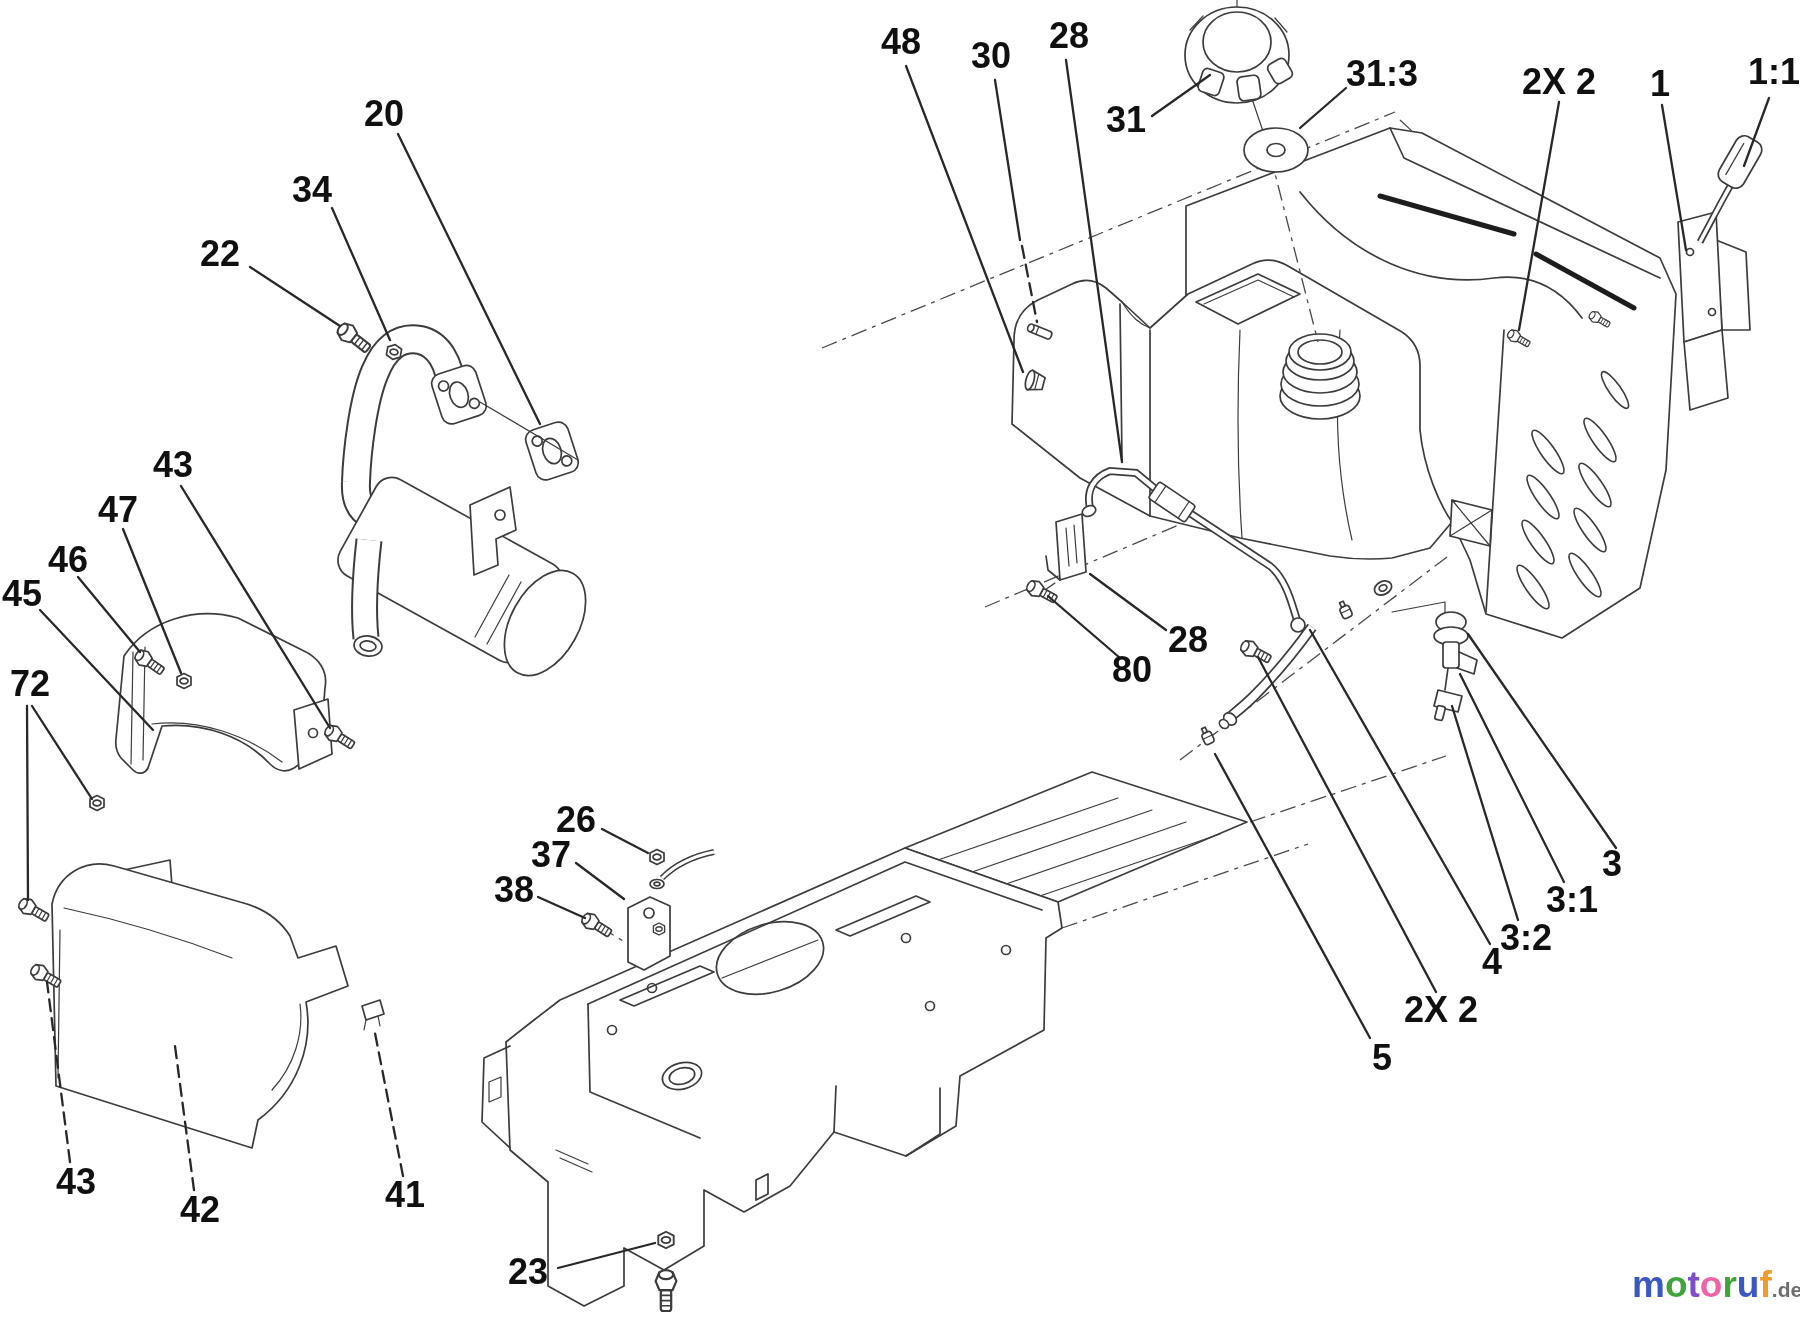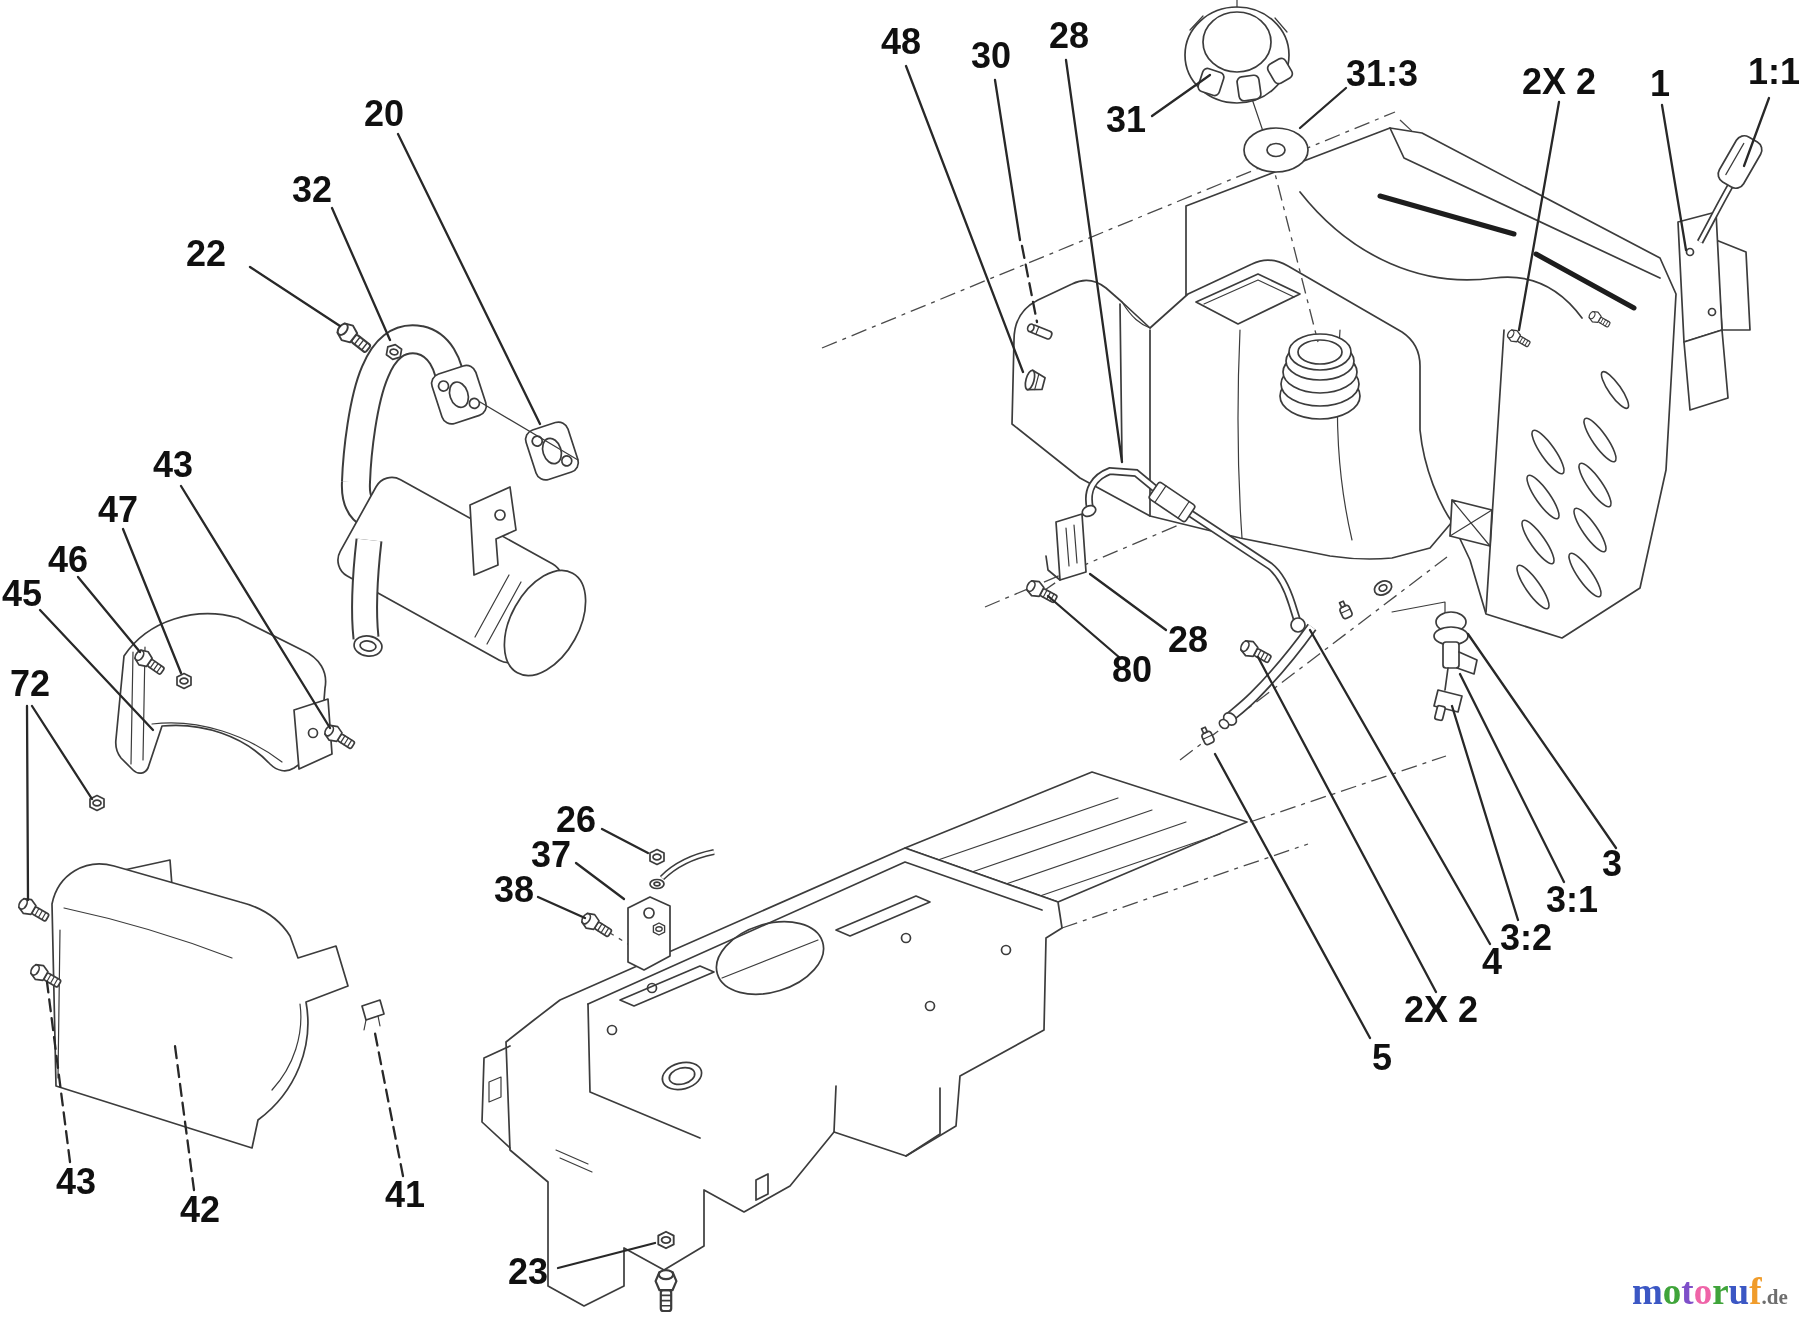"32" div.lbl { text: 32 -> 34 }
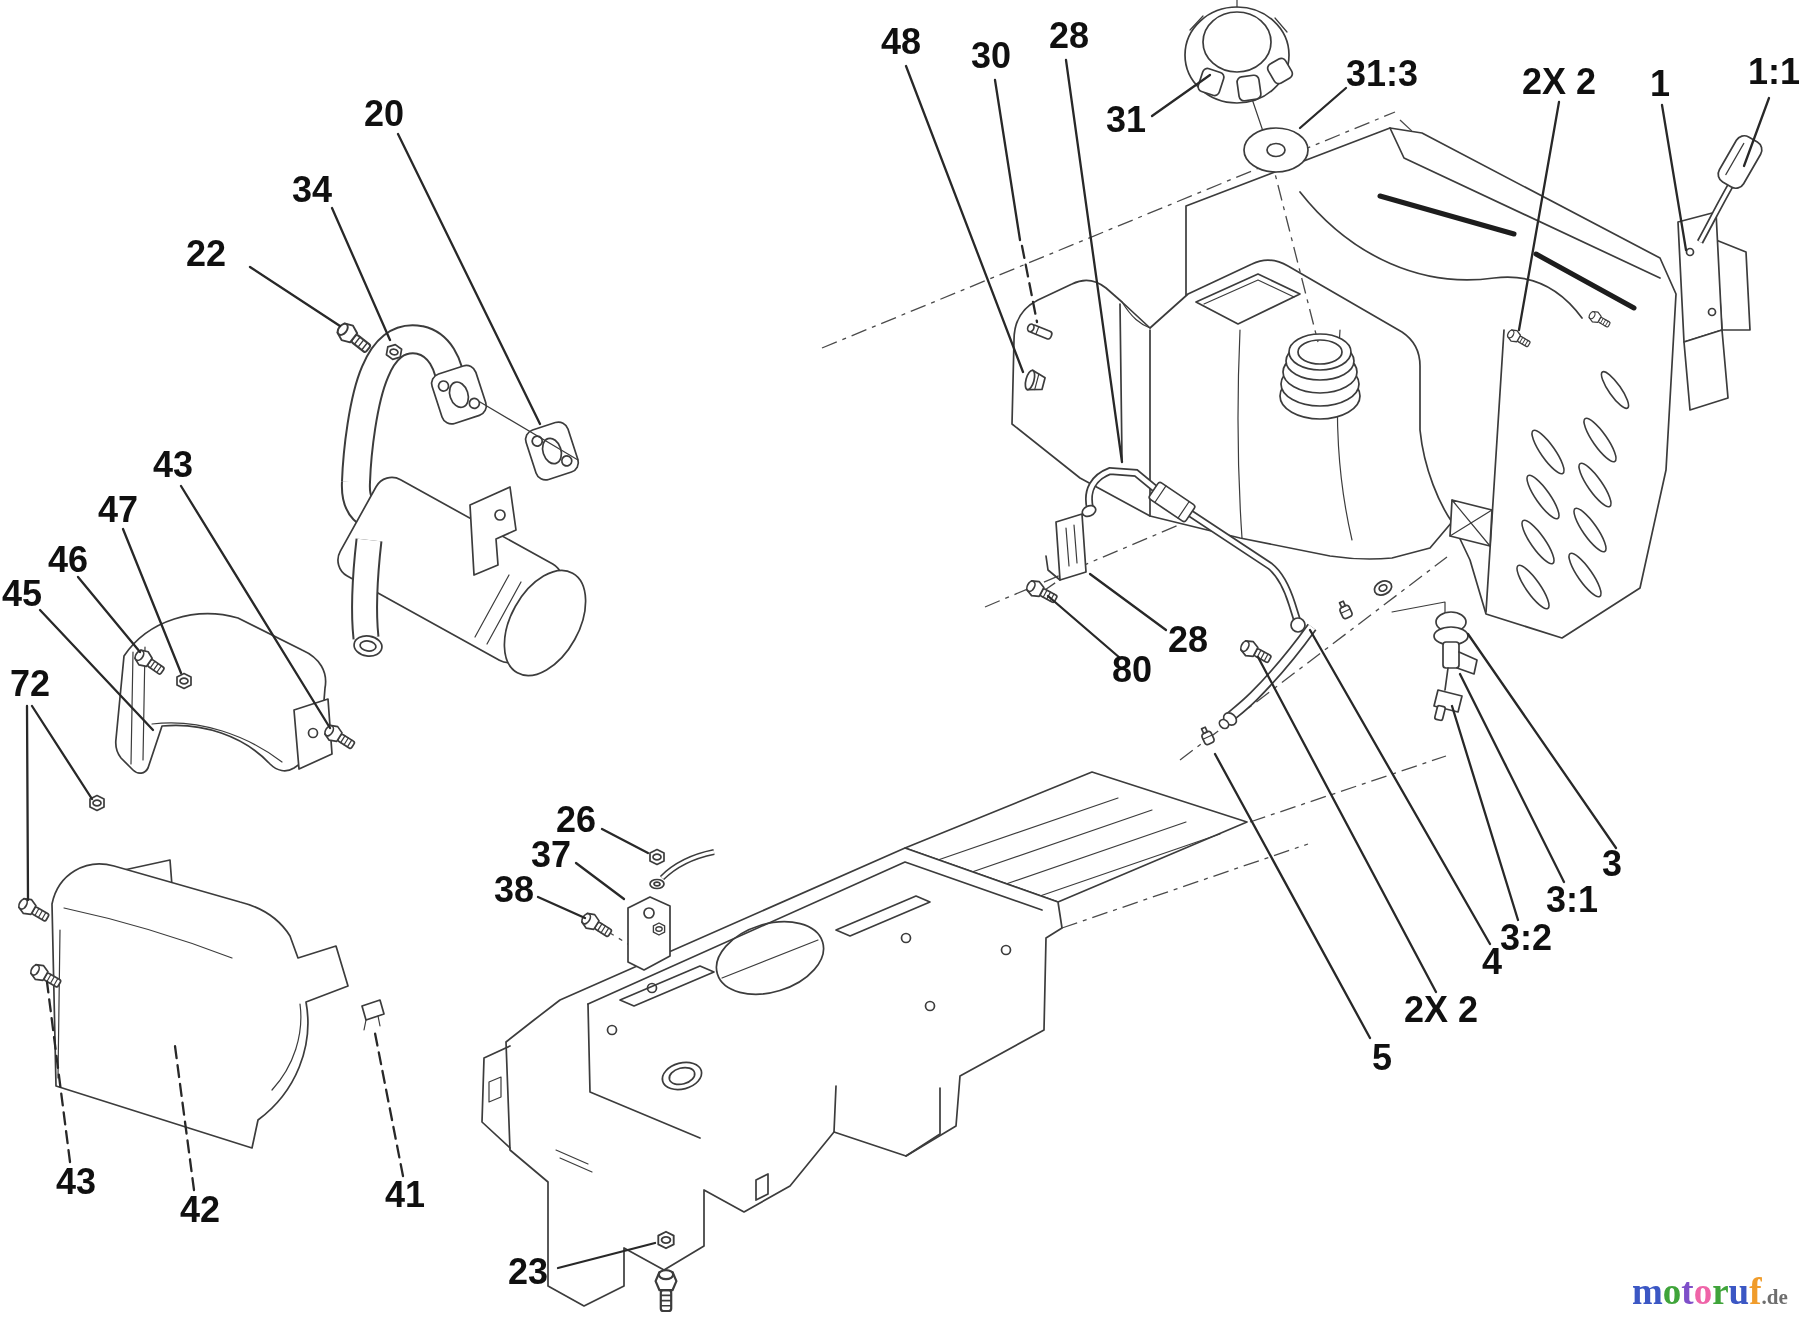"22" div.lbl { left: 186px -> 200px }
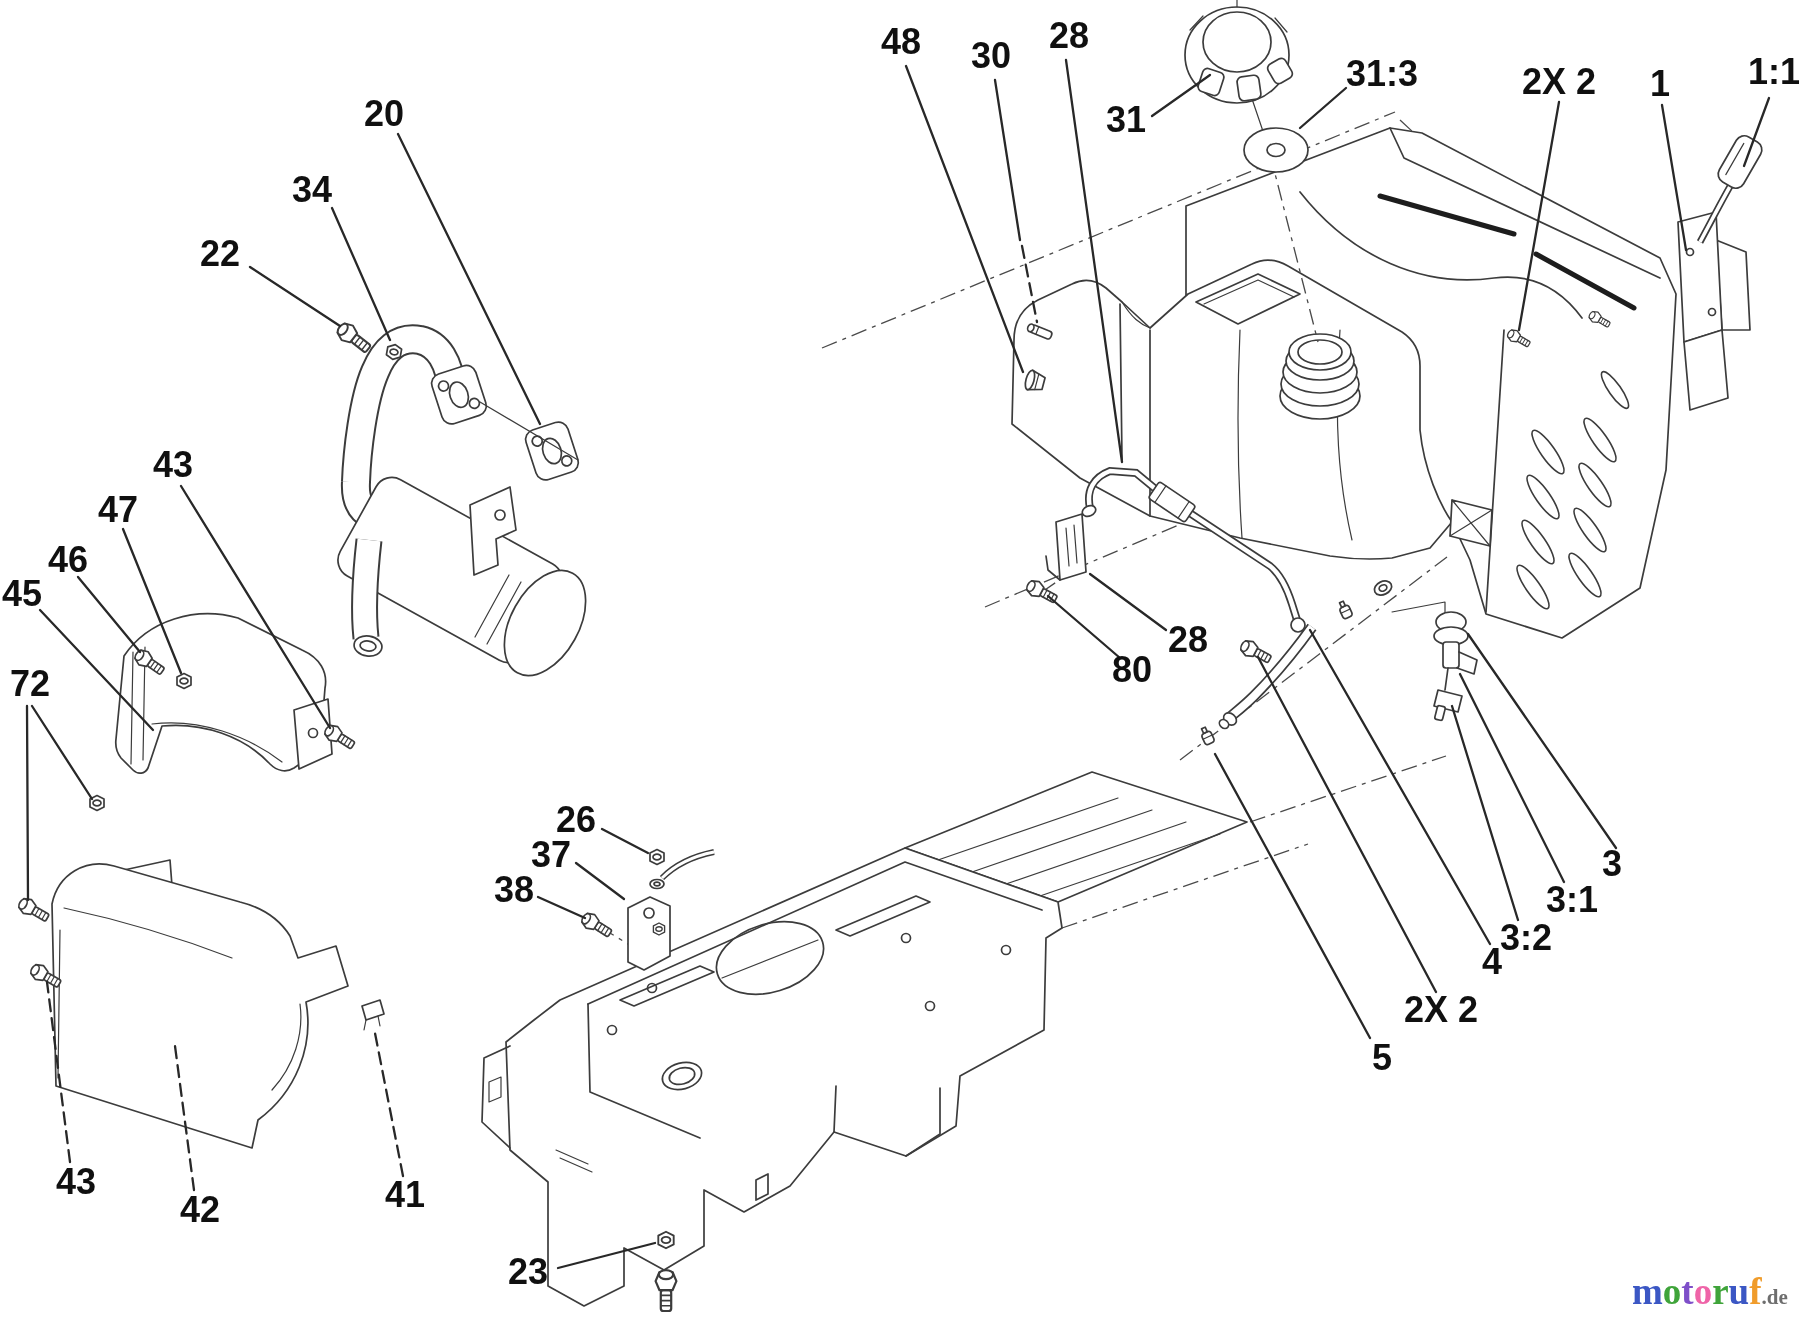"motoruf.de" #logo { font-family: Liberation Serif, serif -> Liberation Sans, sans-serif; line-height: 60px -> 45px }
